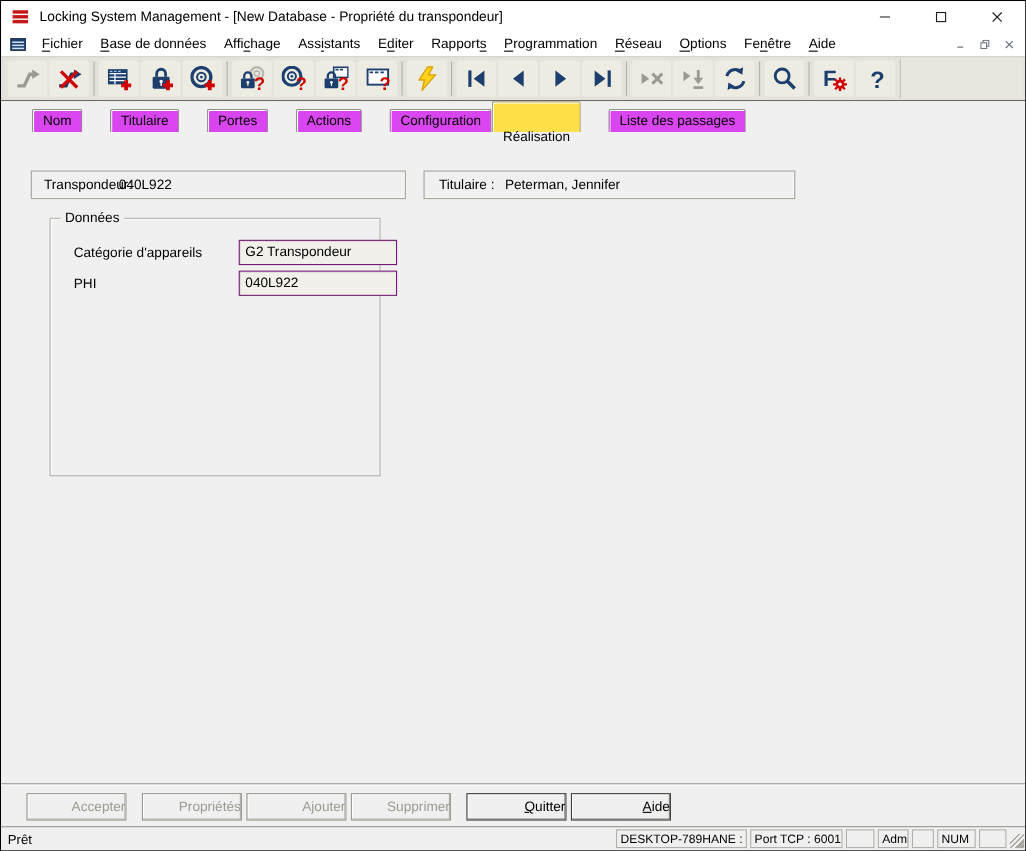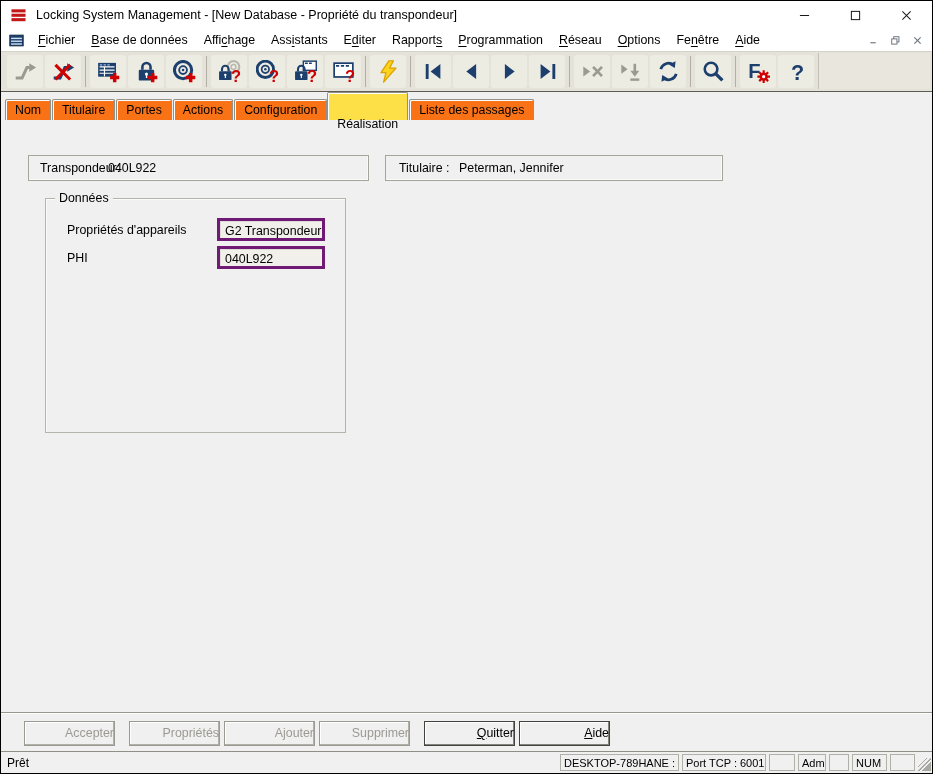"Nom" .tab { background: #f97316 -> #d946ef; margin-left: none -> 24px }
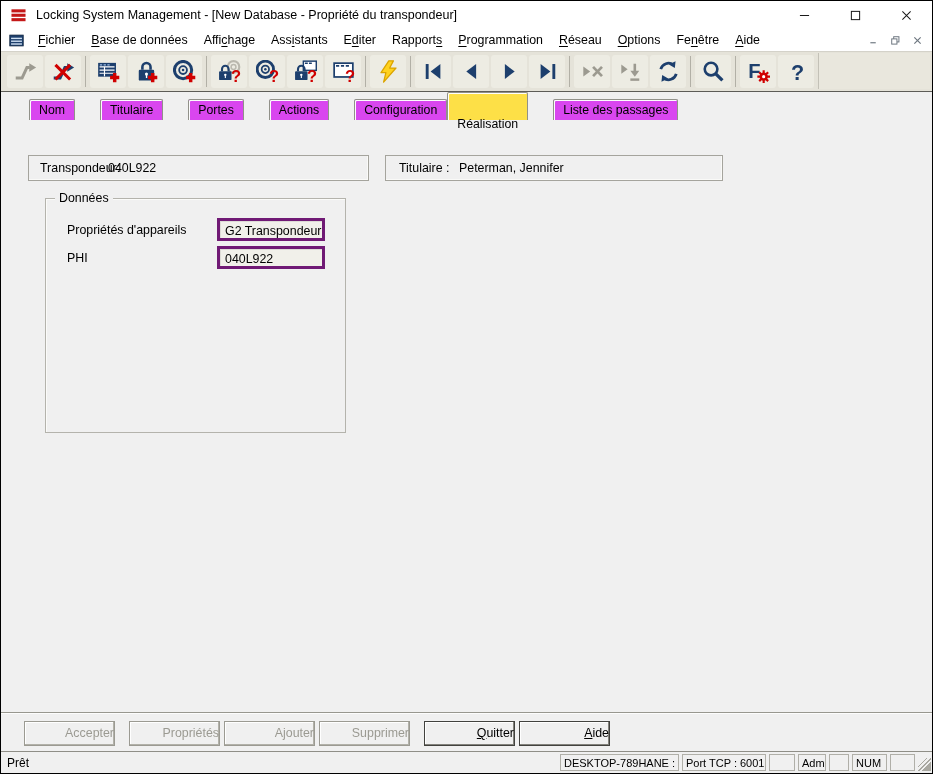"Propriétés d'appareils" span.flabel { text: Propriétés -> Catégorie }
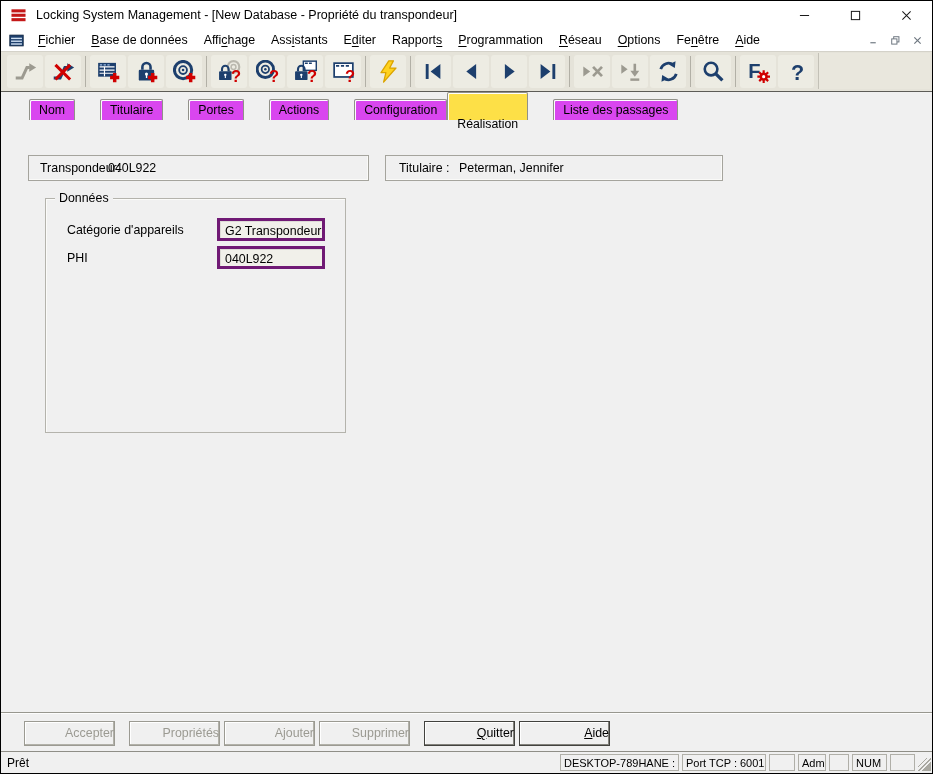"G2 Transpondeur" .field { border: 3px solid #701a75 -> 1px solid #701a75; width: 108px -> 144px }
